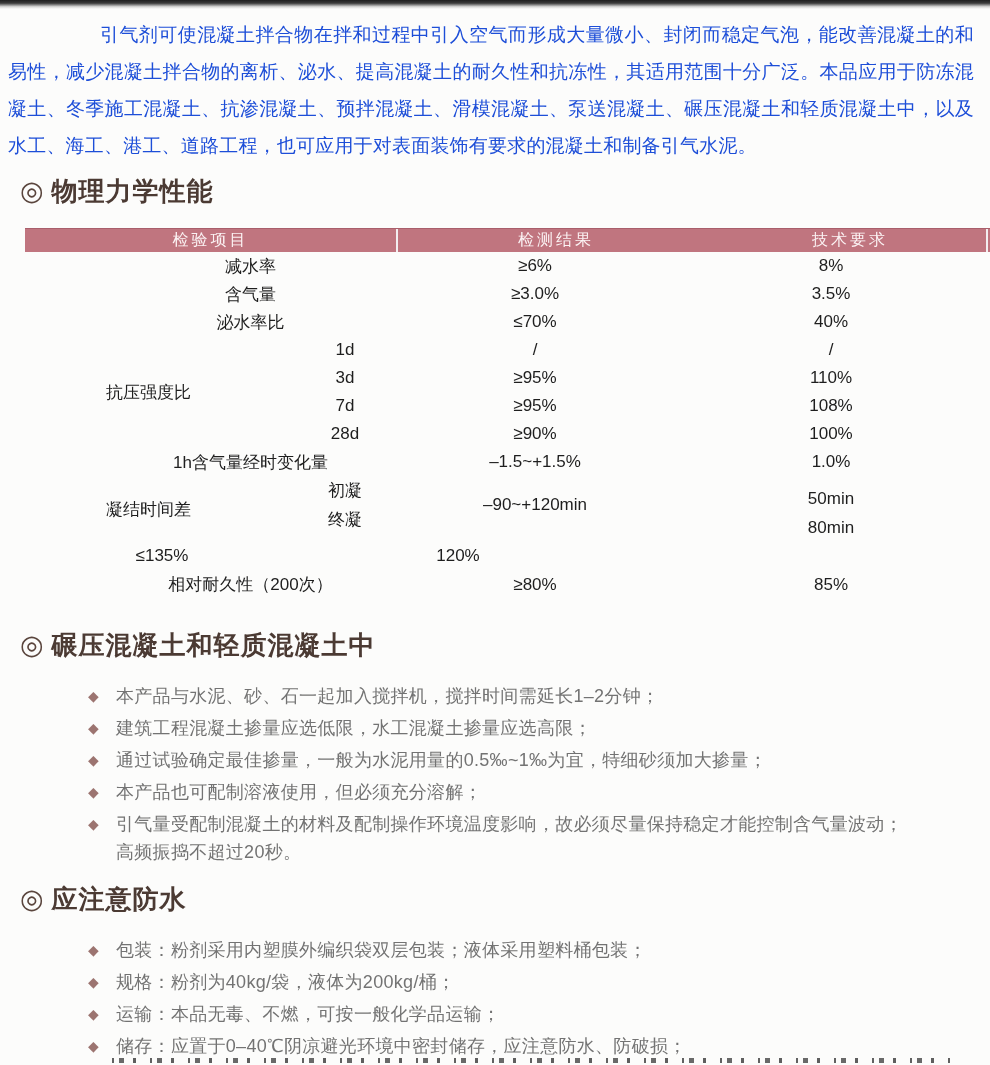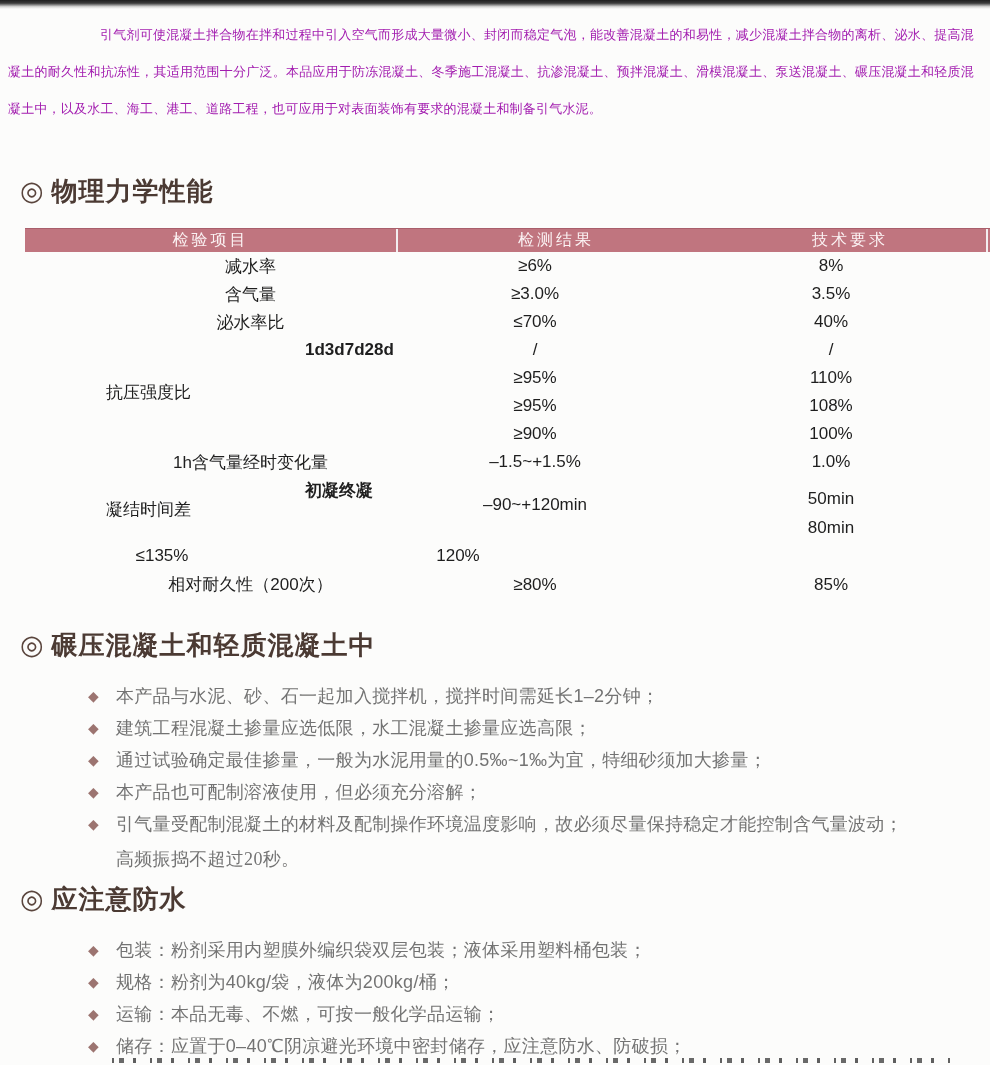"引气剂可使混凝土拌合物在拌和过程中引入空气而形成大量微小、封闭而稳定气泡，能改善" .intro { color: #a21caf -> #1d4ed8; font-size: 13px -> 19px }
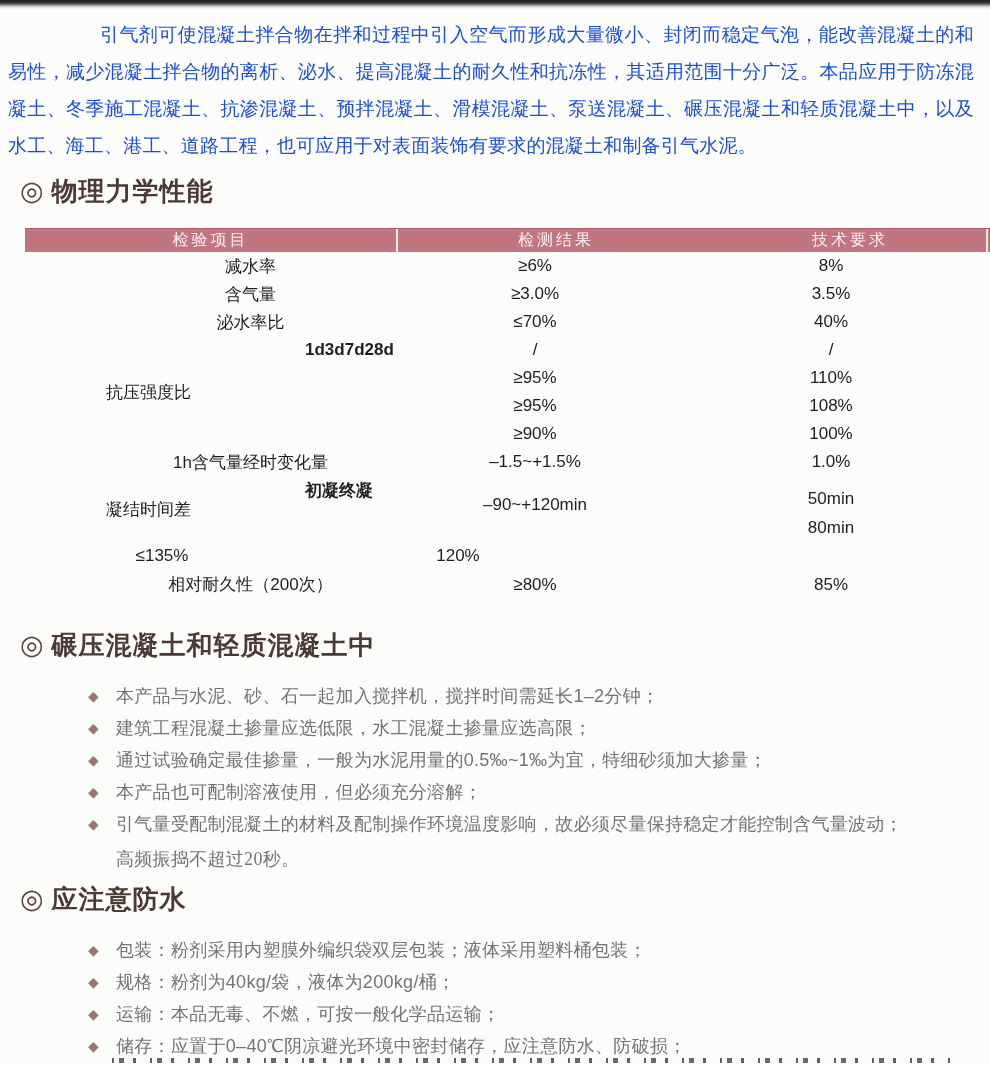"1d" .g-subs { flex-direction: row -> column; font-weight: bold -> none }
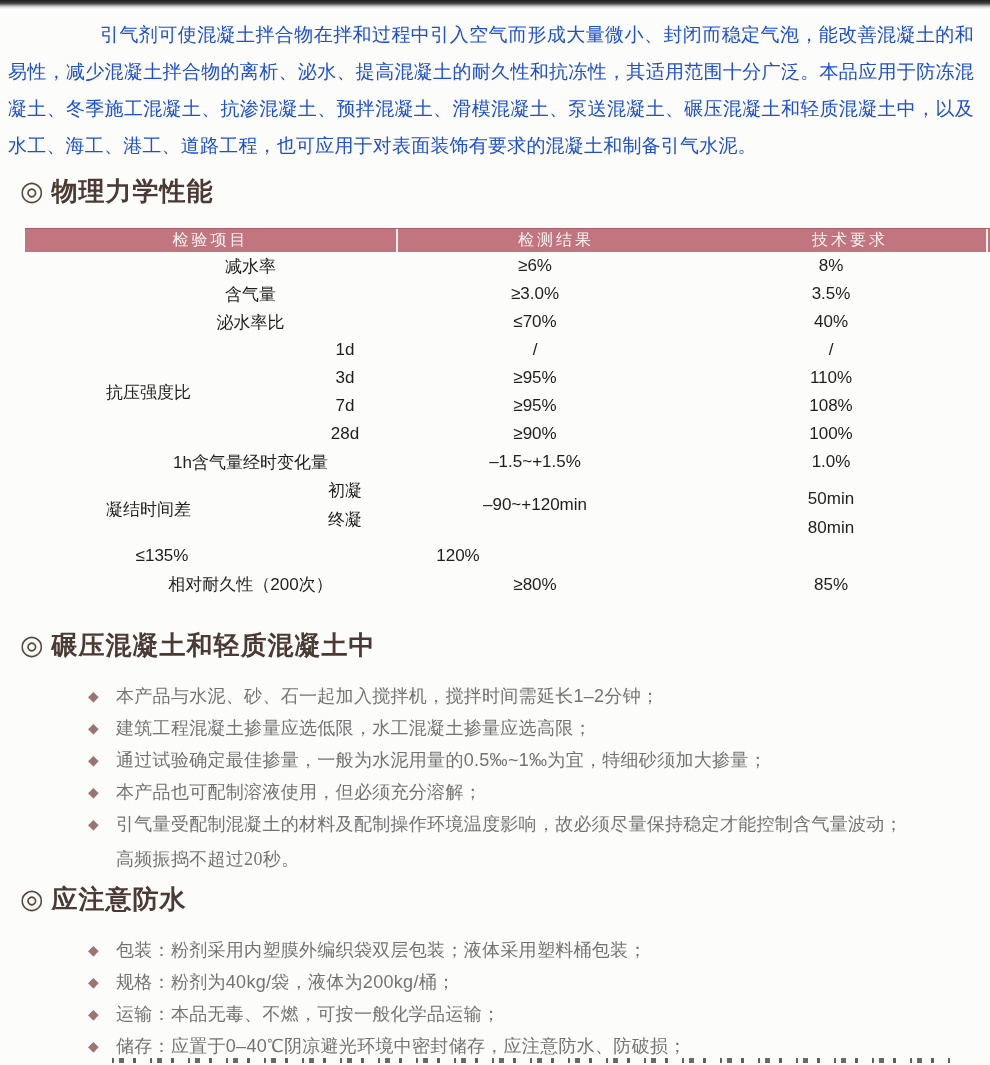"高频振捣不超过20秒。" .bullet-text .cont { font-family: Liberation Serif, serif -> none; margin-top: 15px -> 8px }
